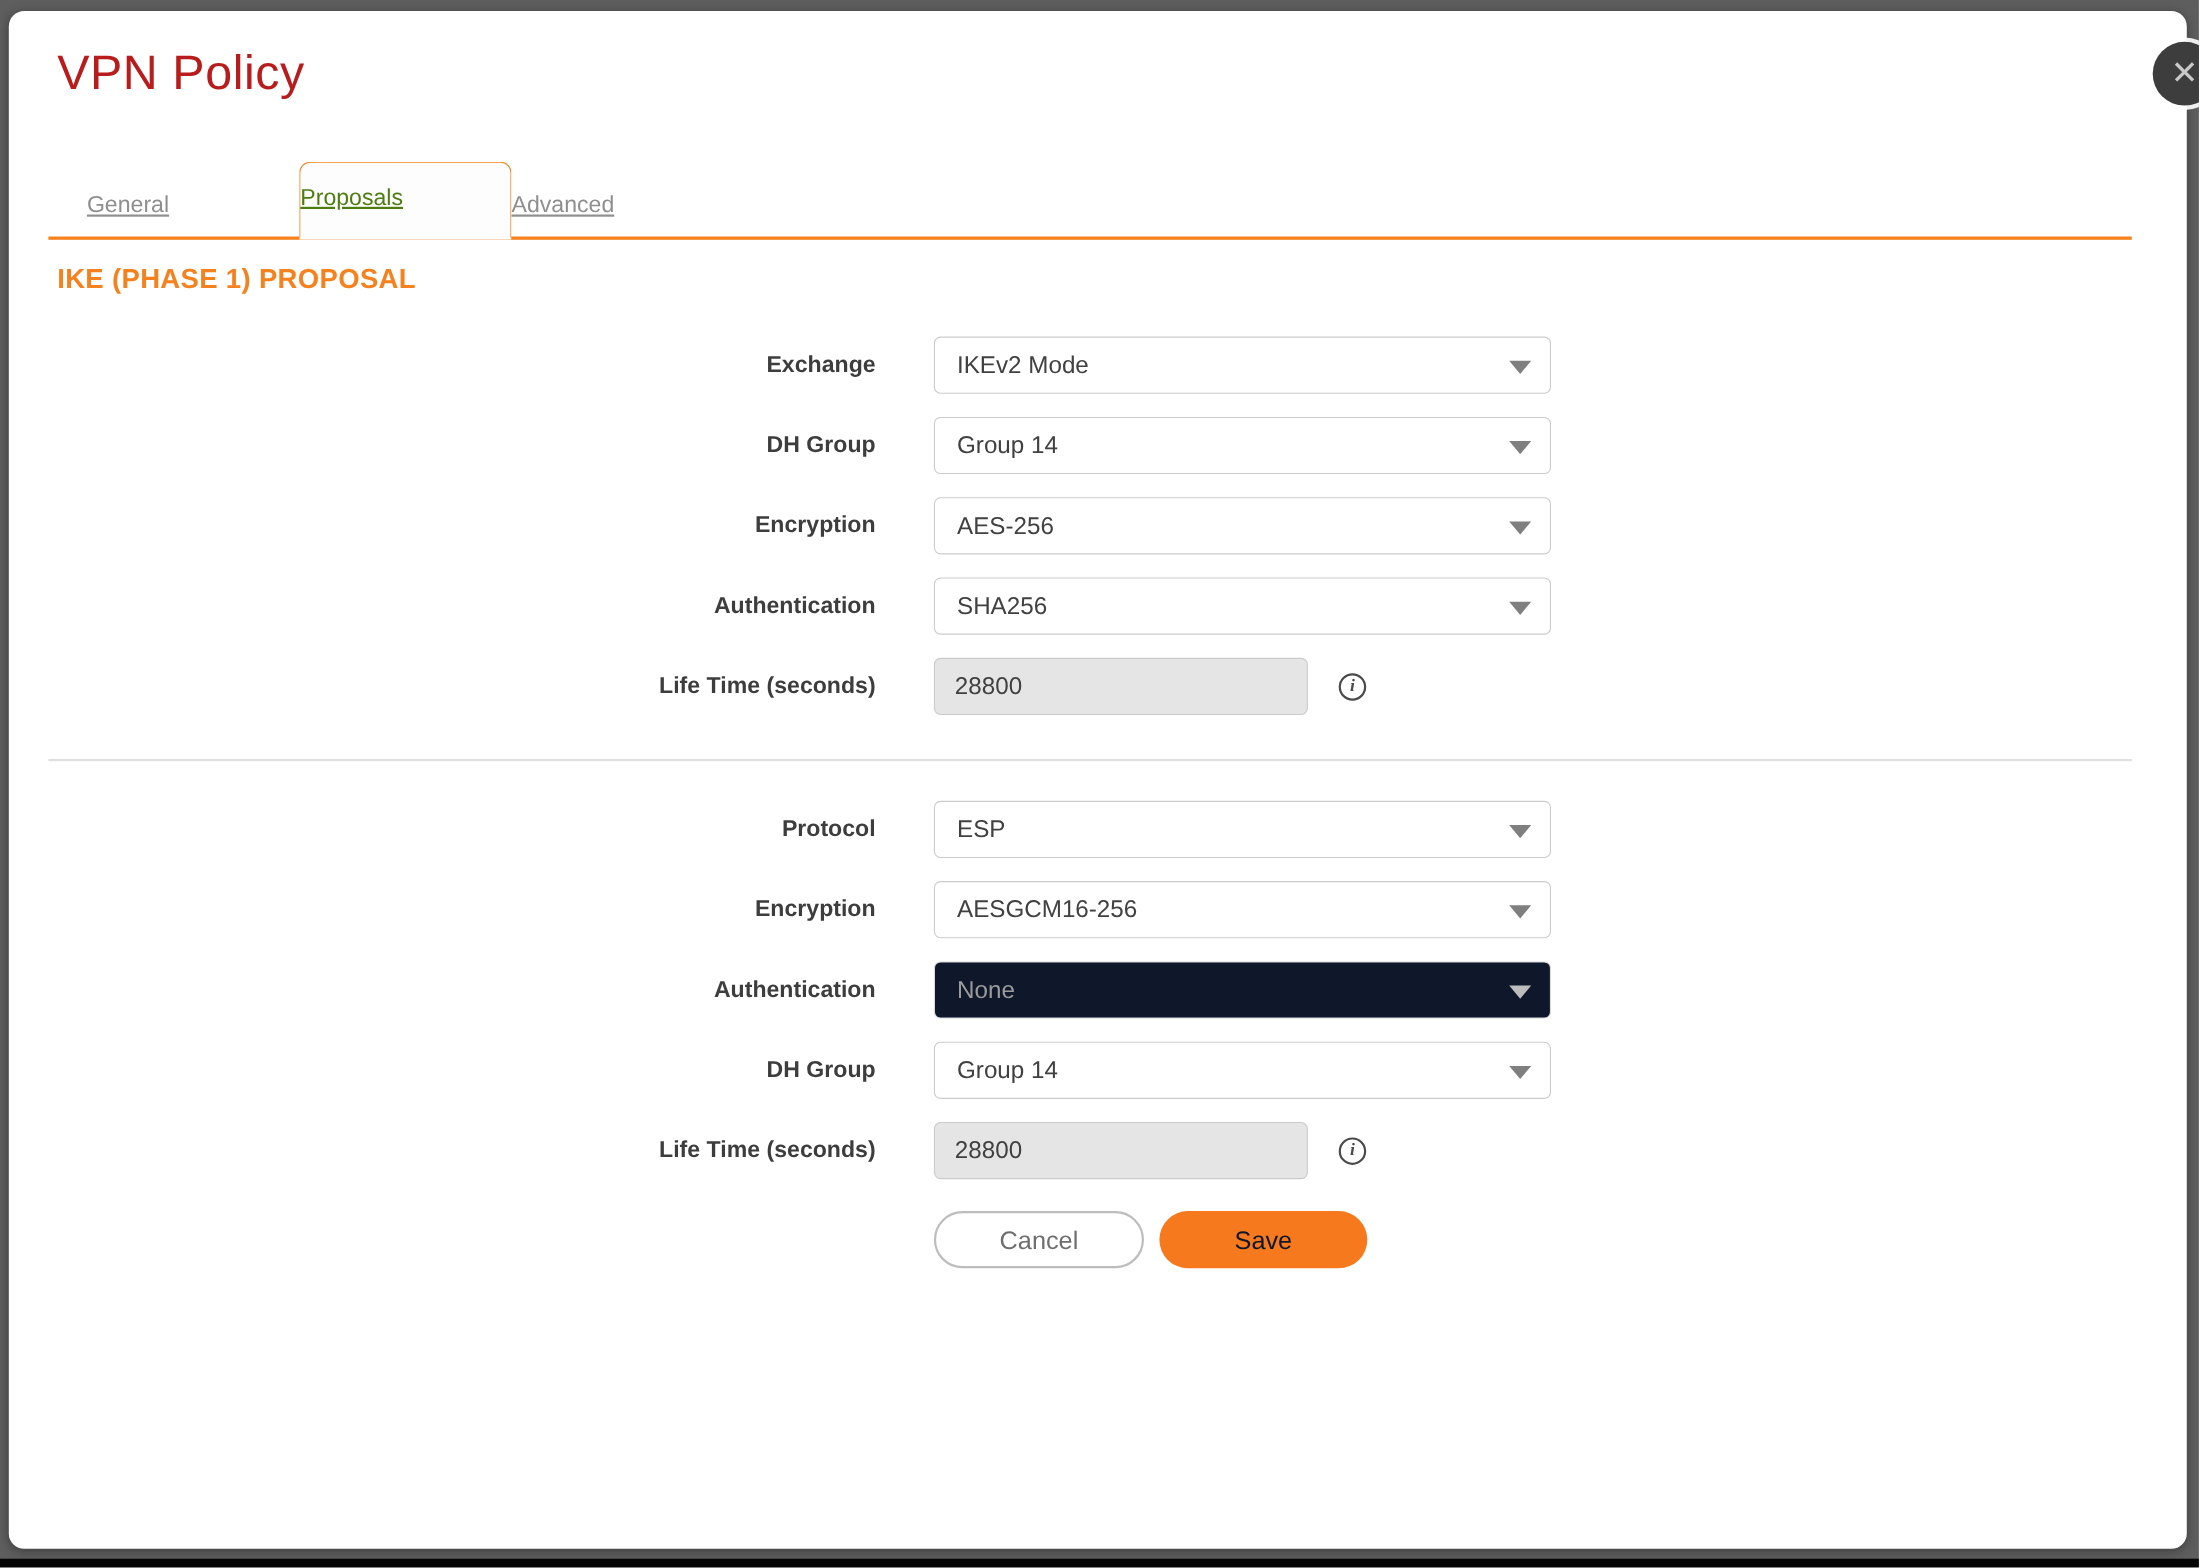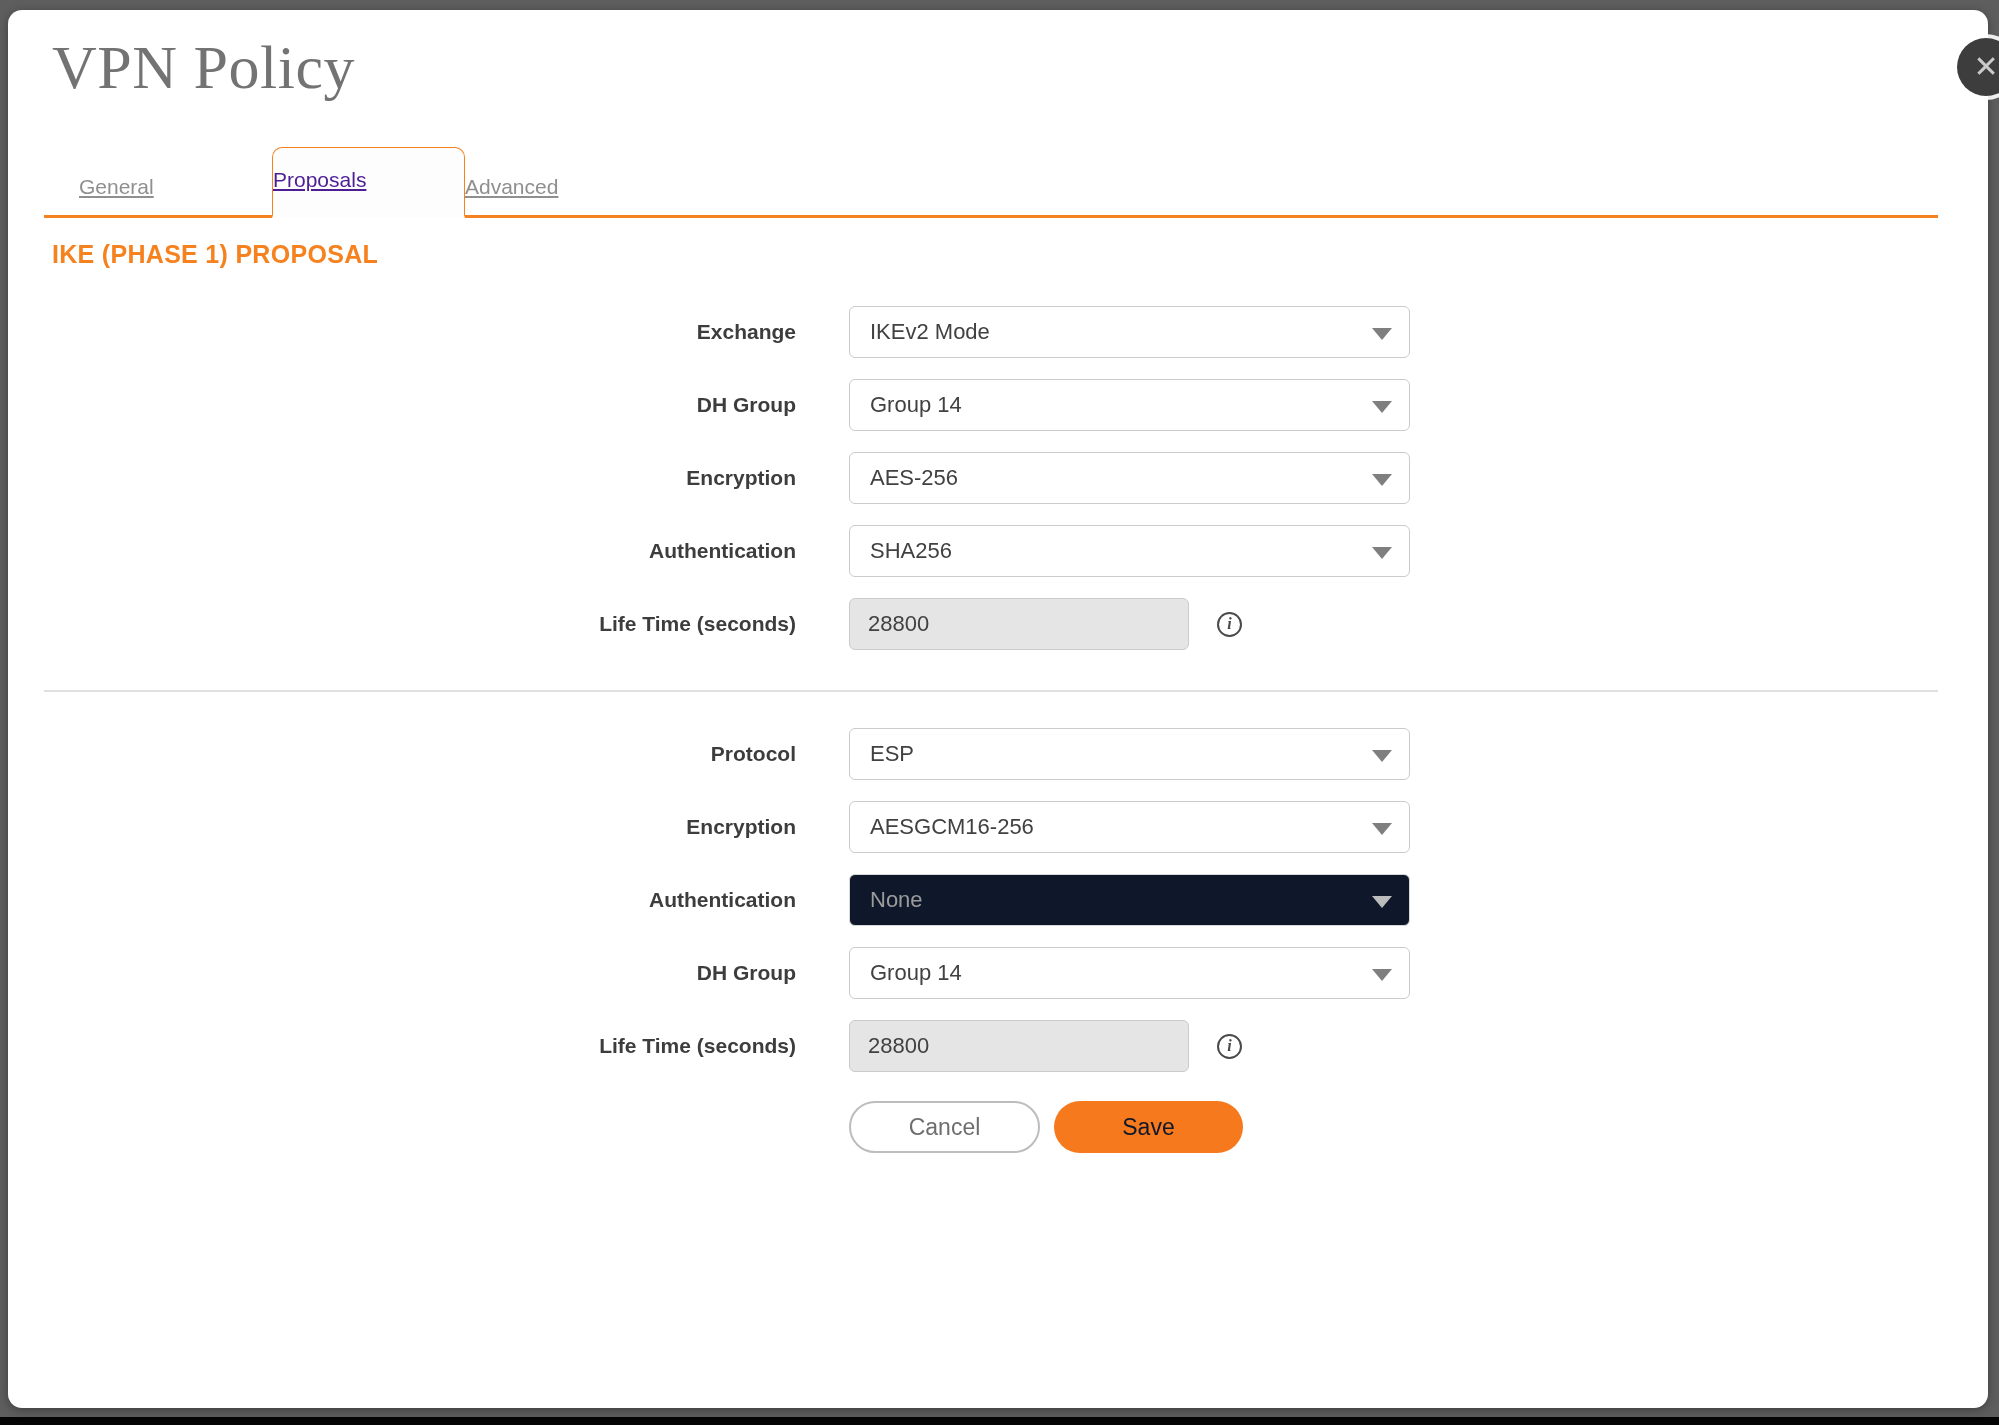"VPN Policy" .title { color: #737373 -> #b91c1c; font-family: Liberation Serif, serif -> none; font-size: 62px -> 44px }
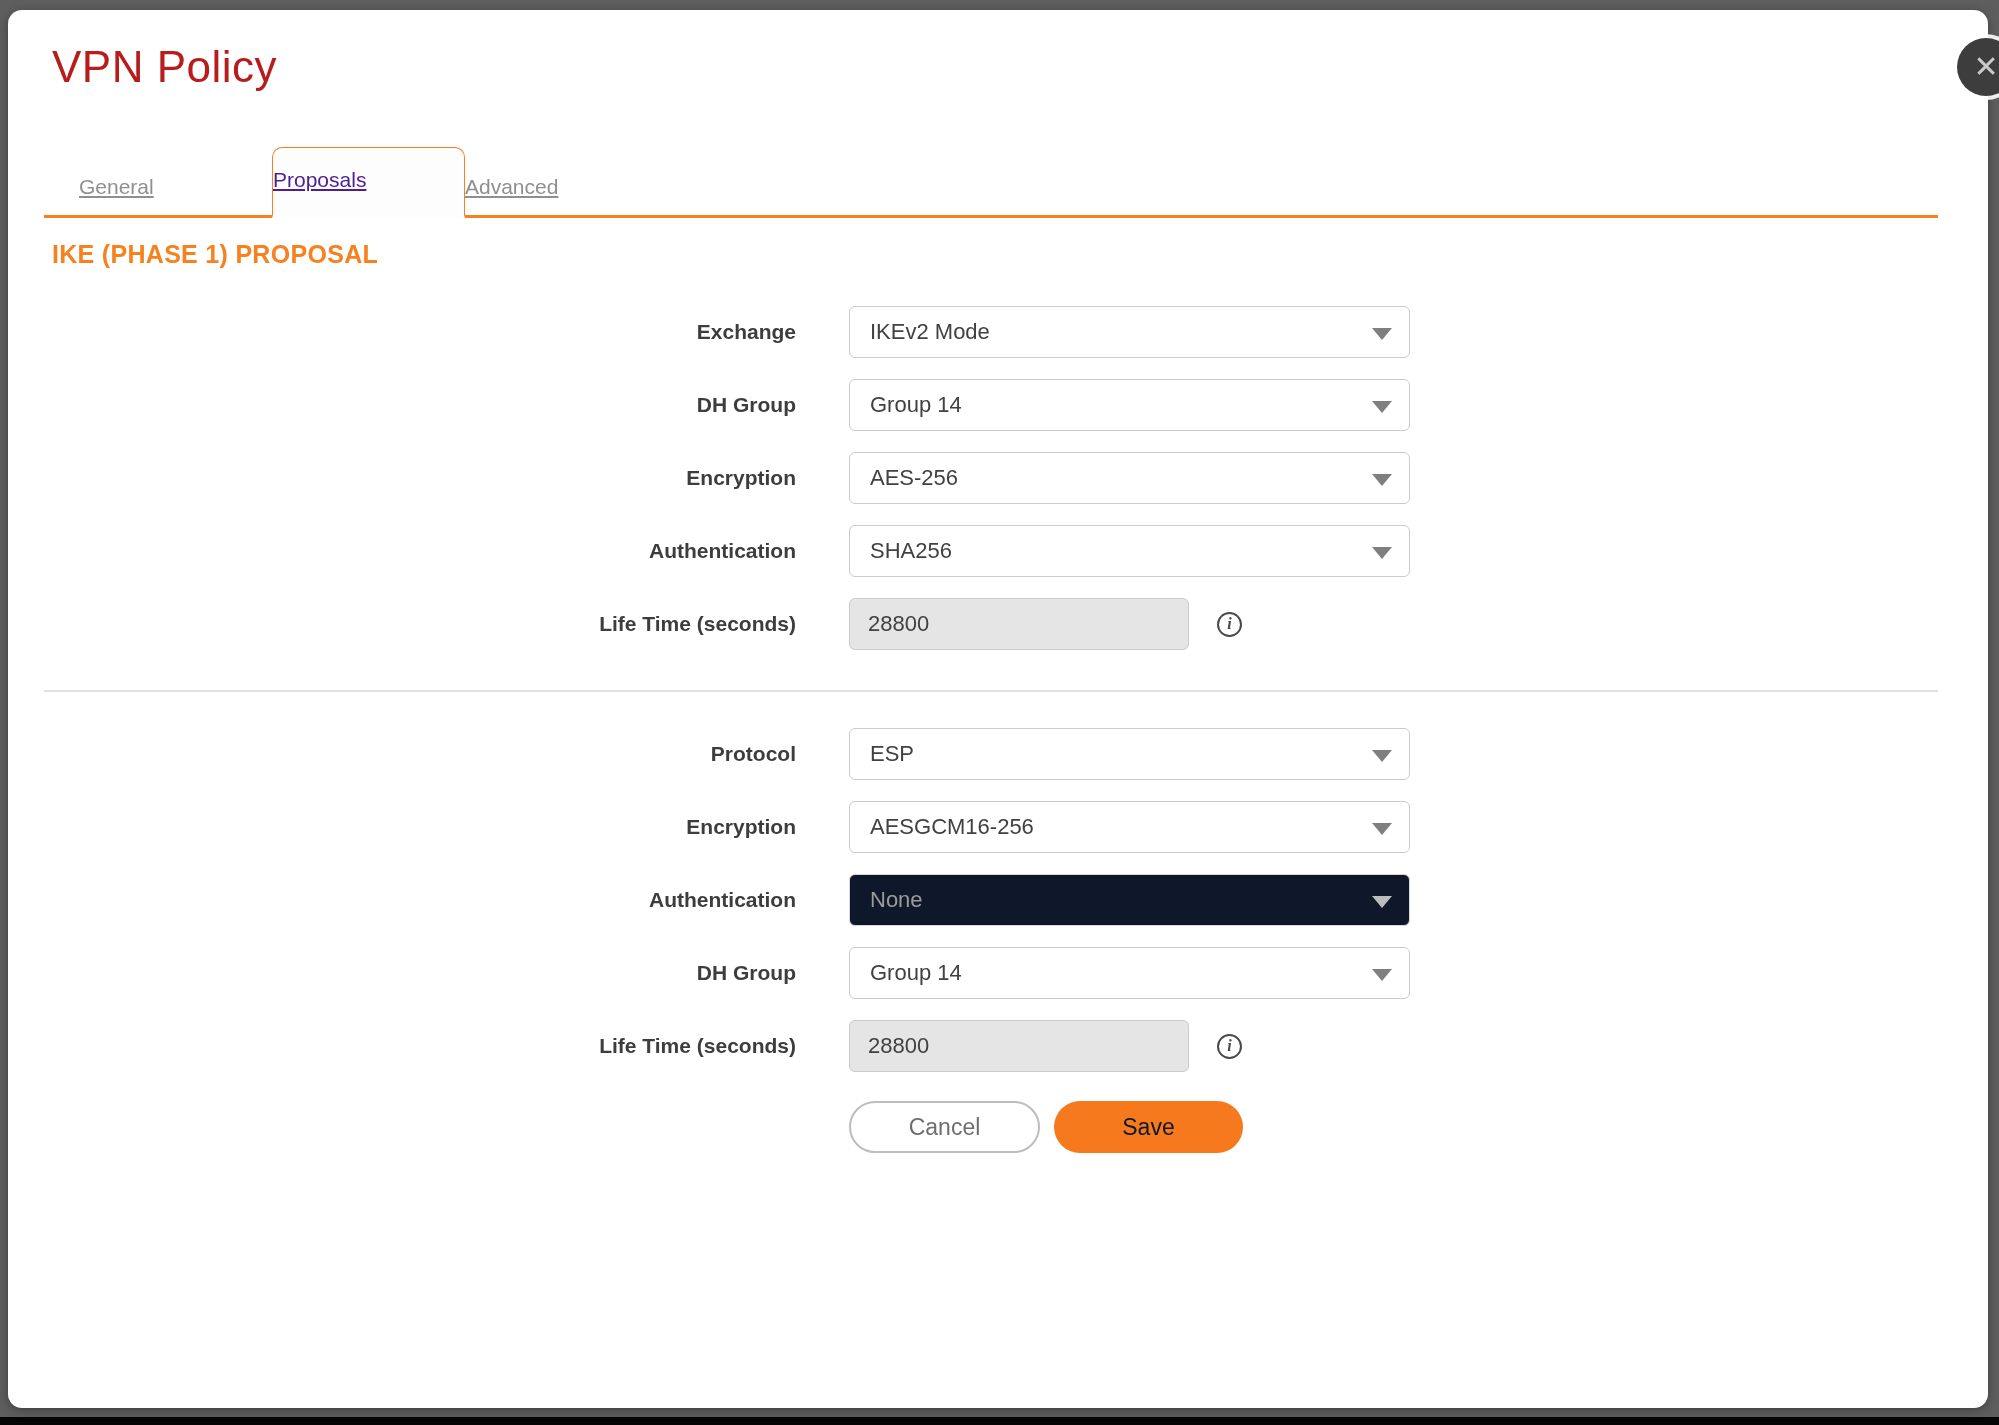"Proposals" .tab.active { color: #4c1d95 -> #4d7c0f }
